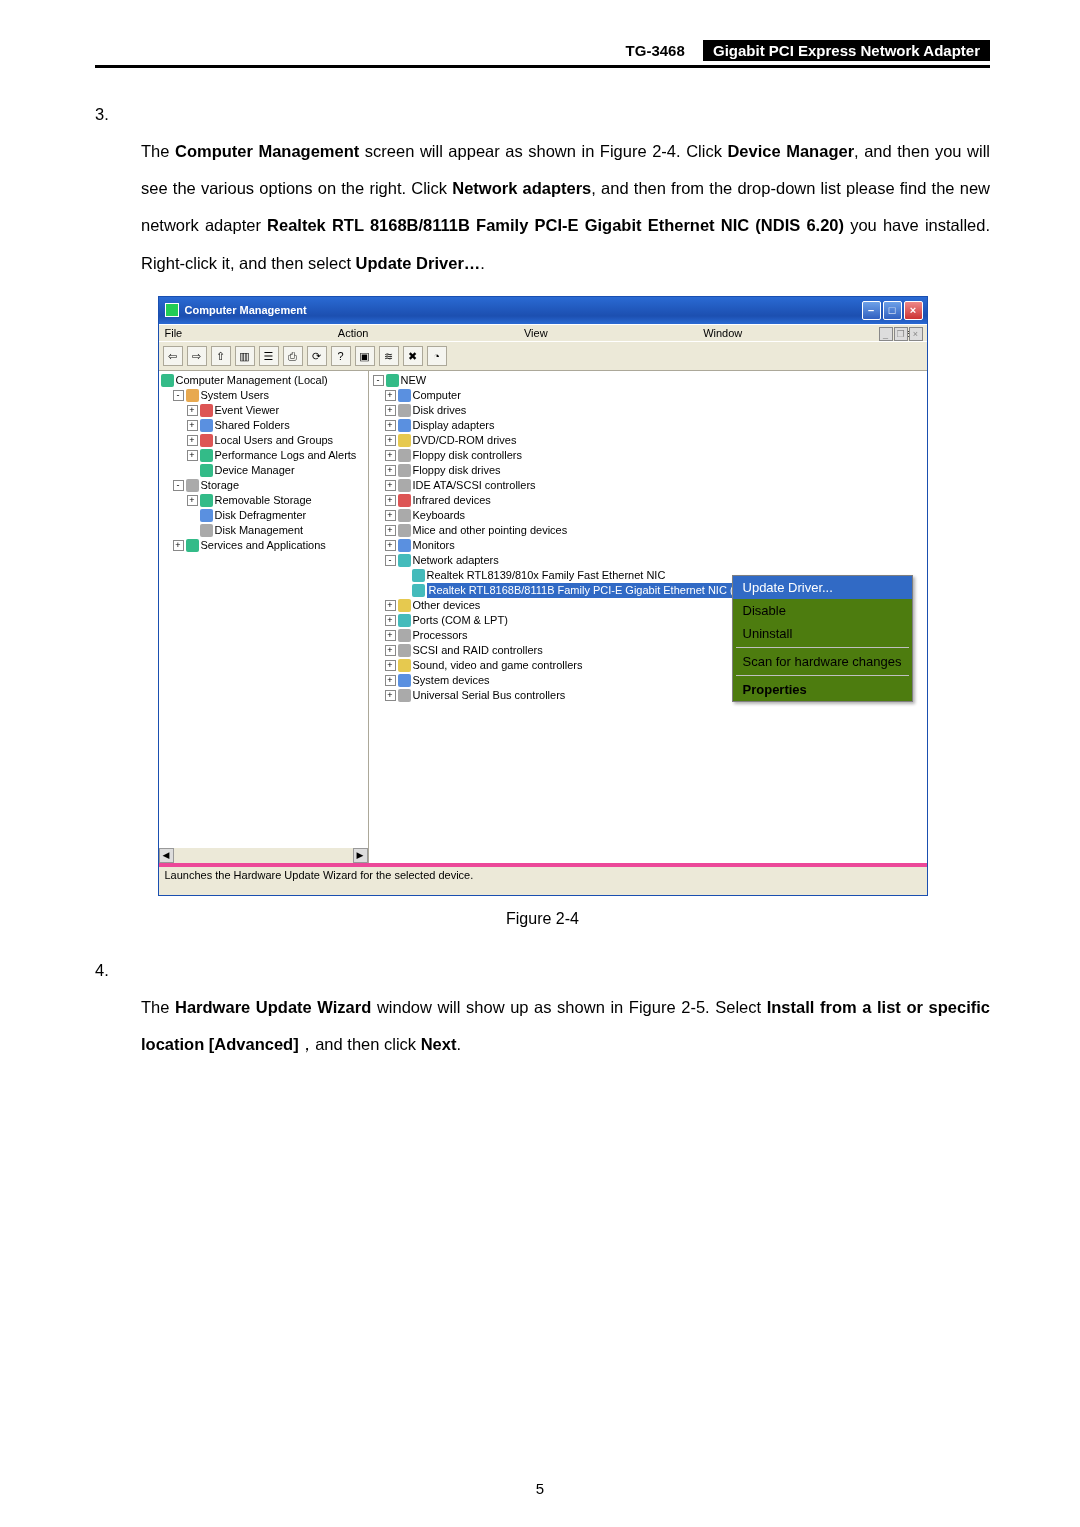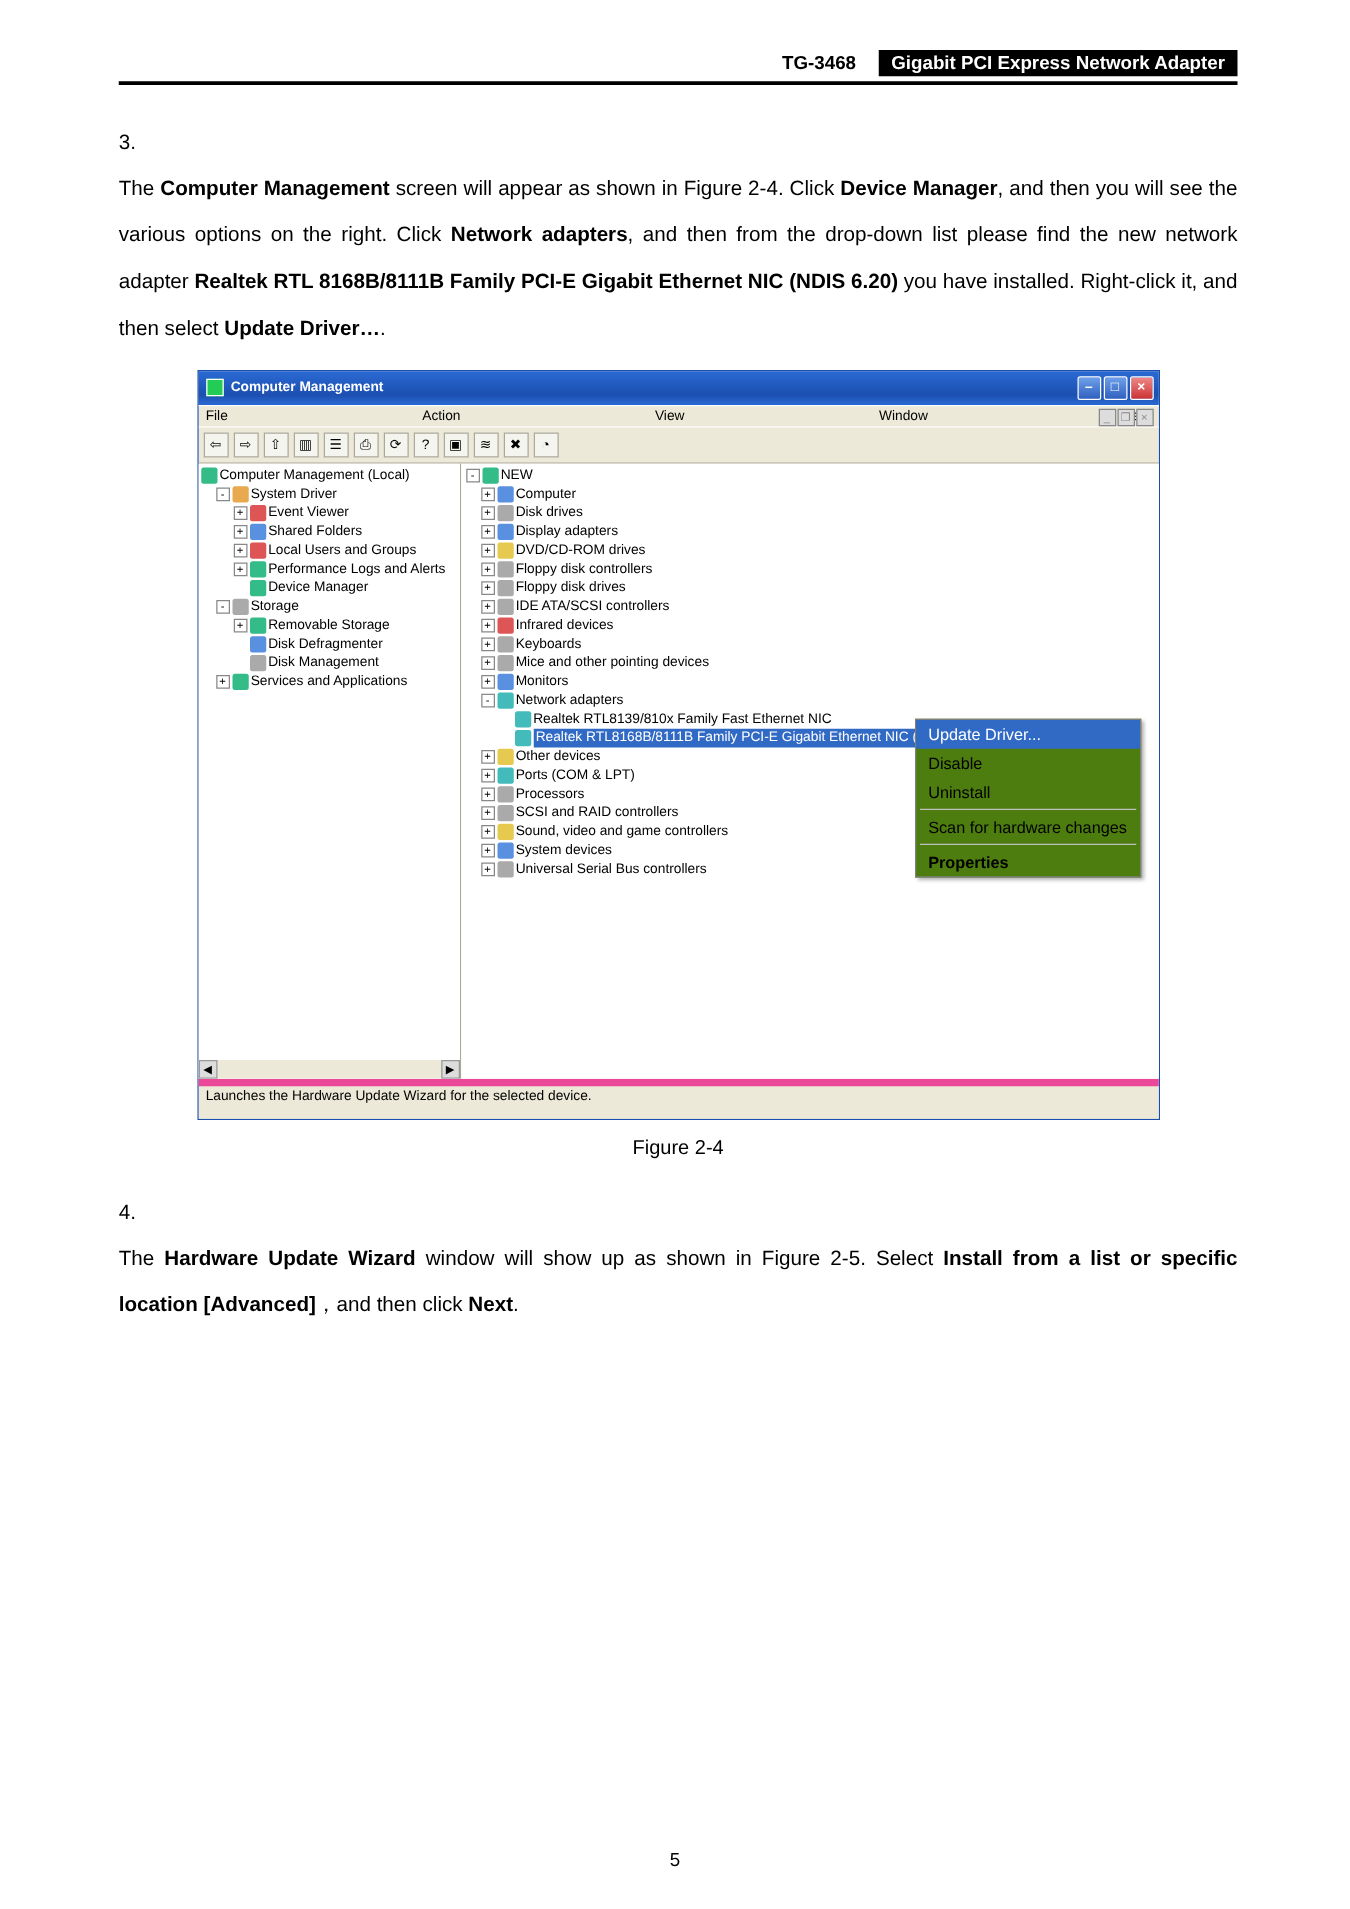"The Computer Management screen will" .para .body { margin-left: none -> 46px }
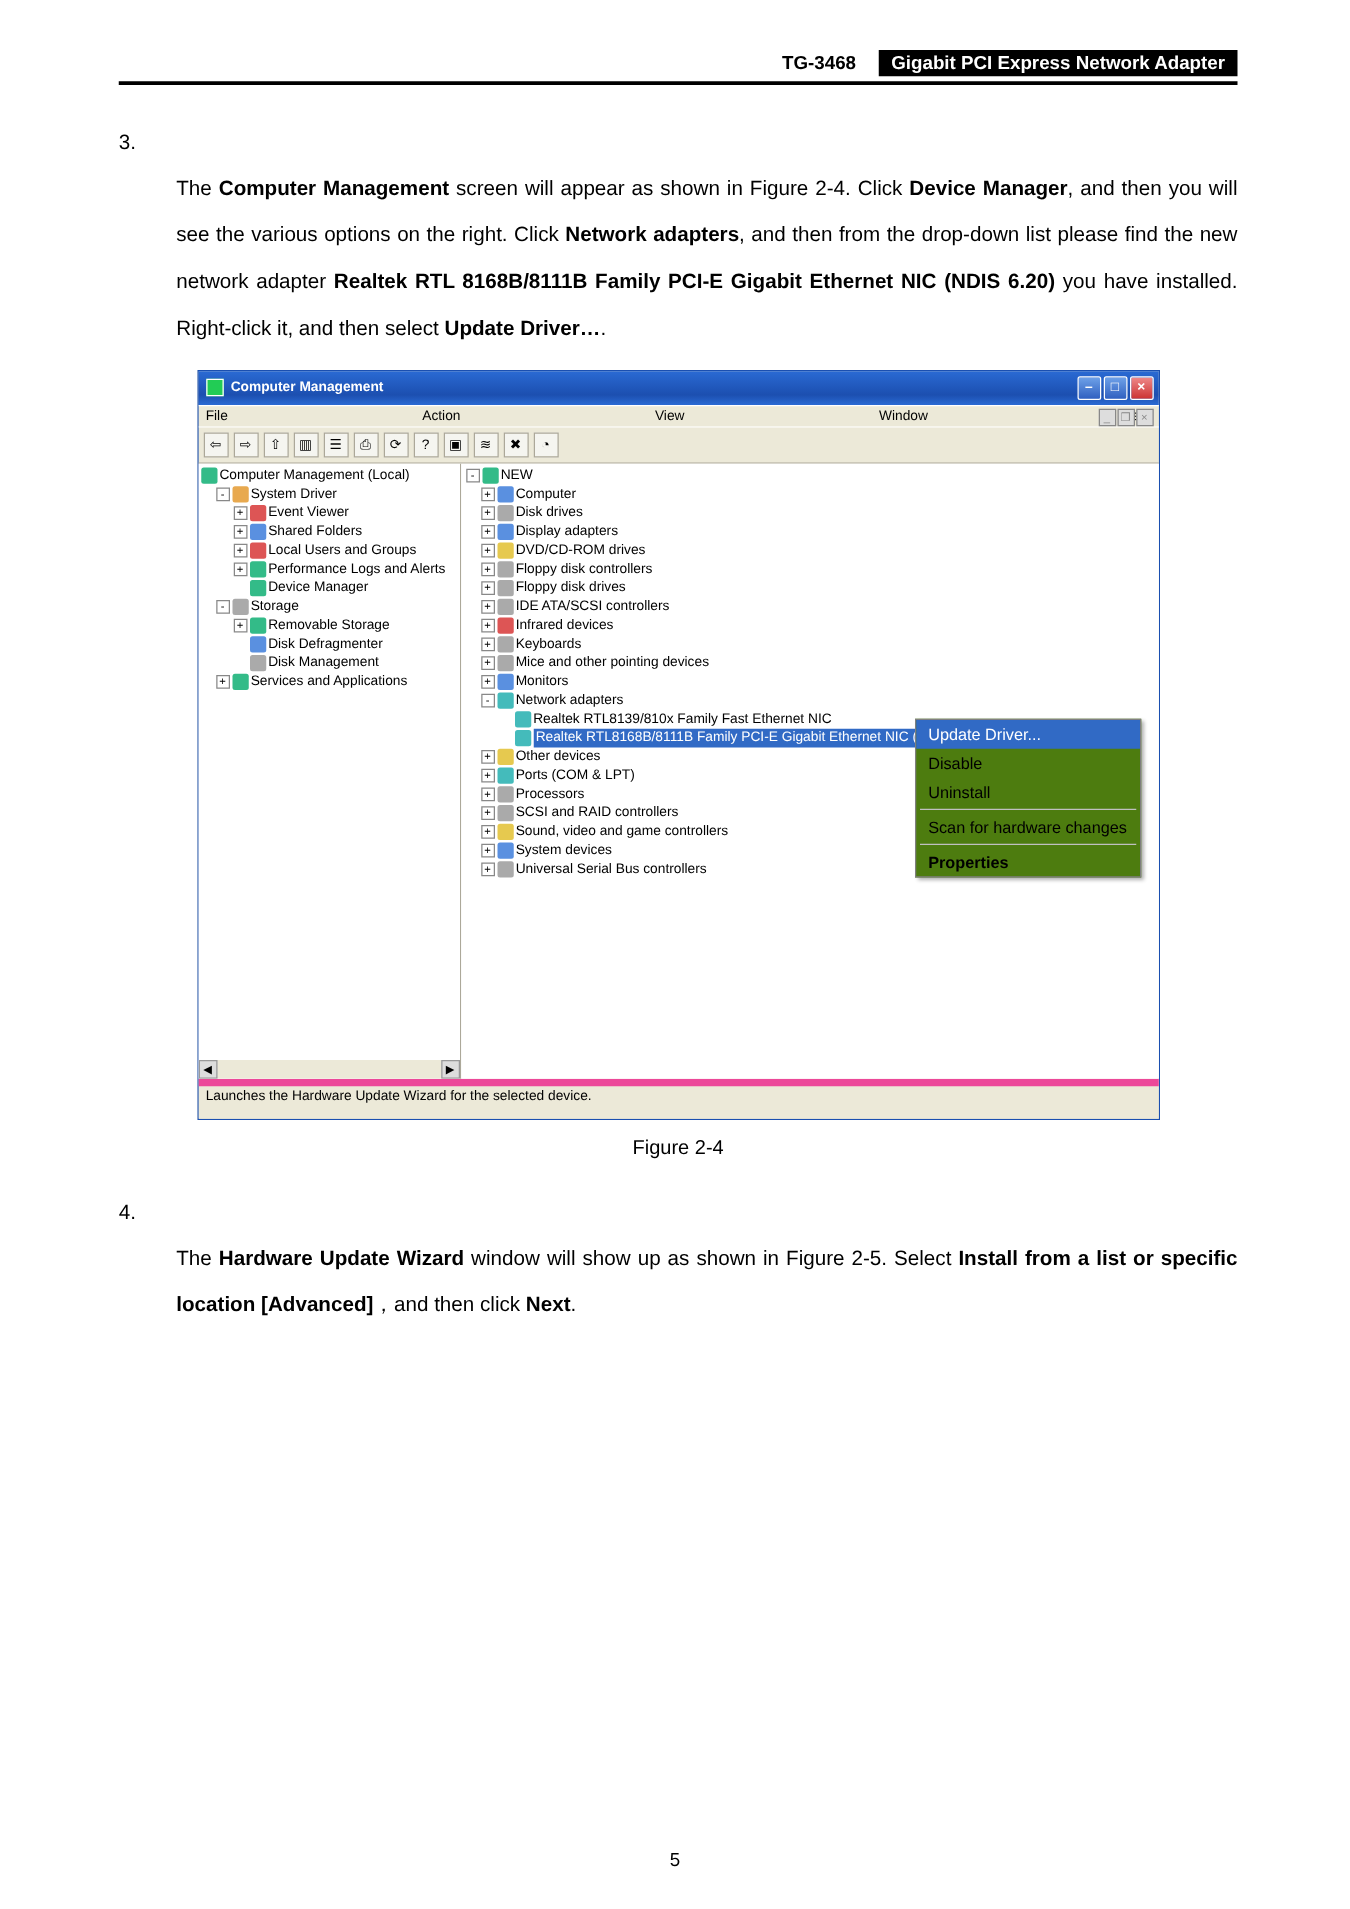"System Driver" span { text: Driver -> Users }
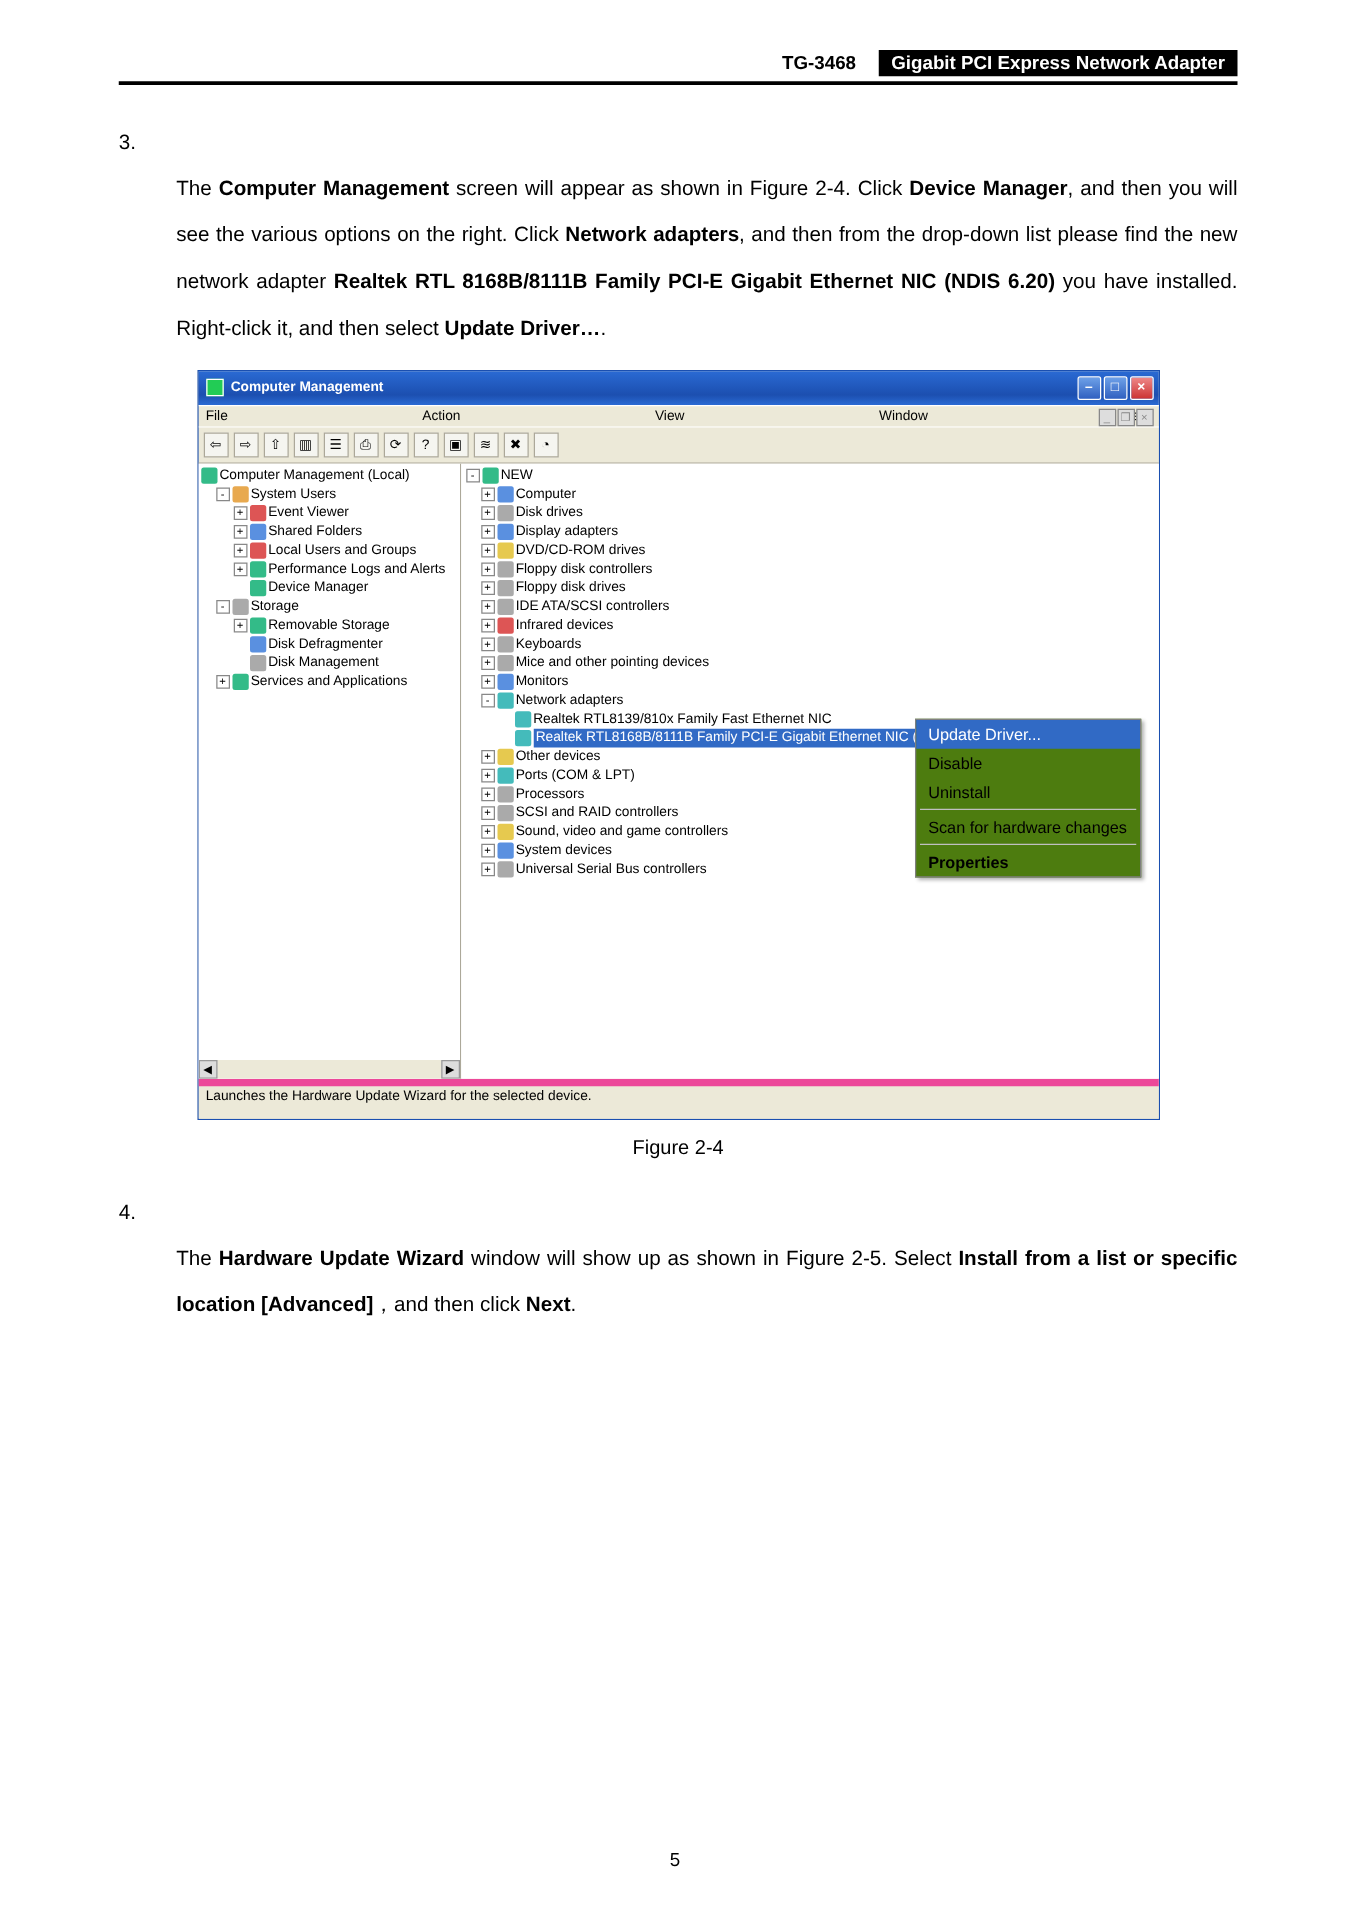"Launches the Hardware Update Wizard" .statusbar { border-top: 6px solid #ec4899 -> 4px solid #ec4899 }
